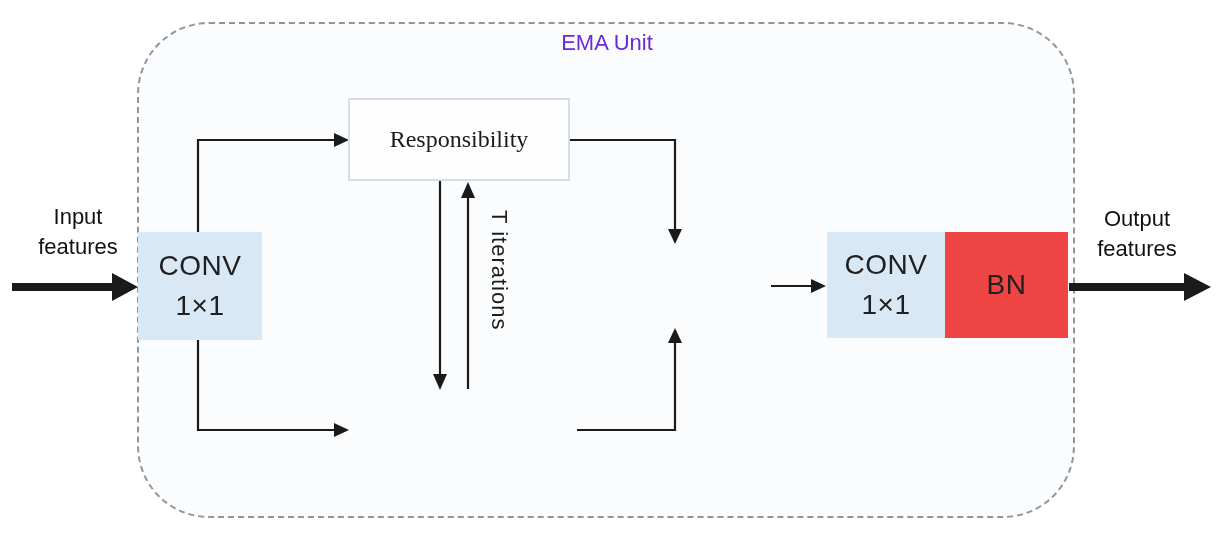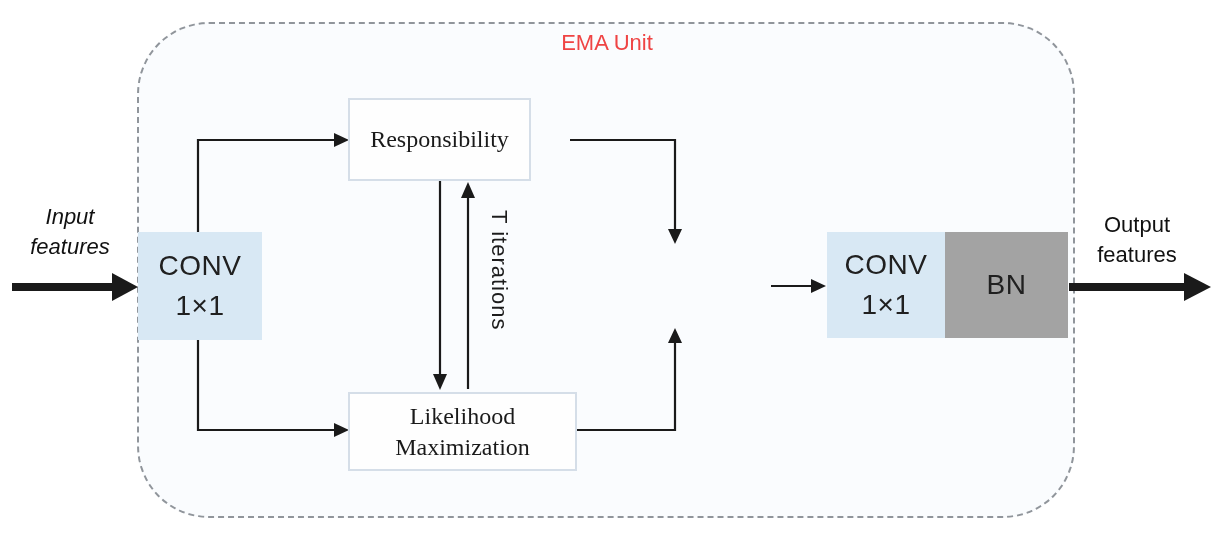"EMA Unit" .ema-title { color: #ef4444 -> #6d28d9 }
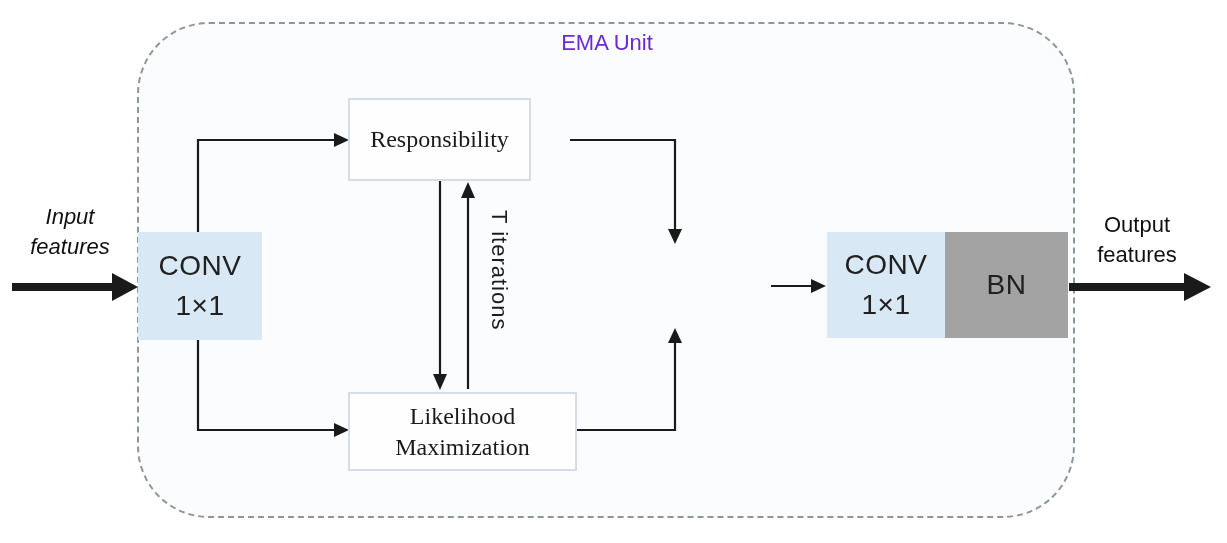"Responsibility" .resp-box { width: 183px -> 222px }
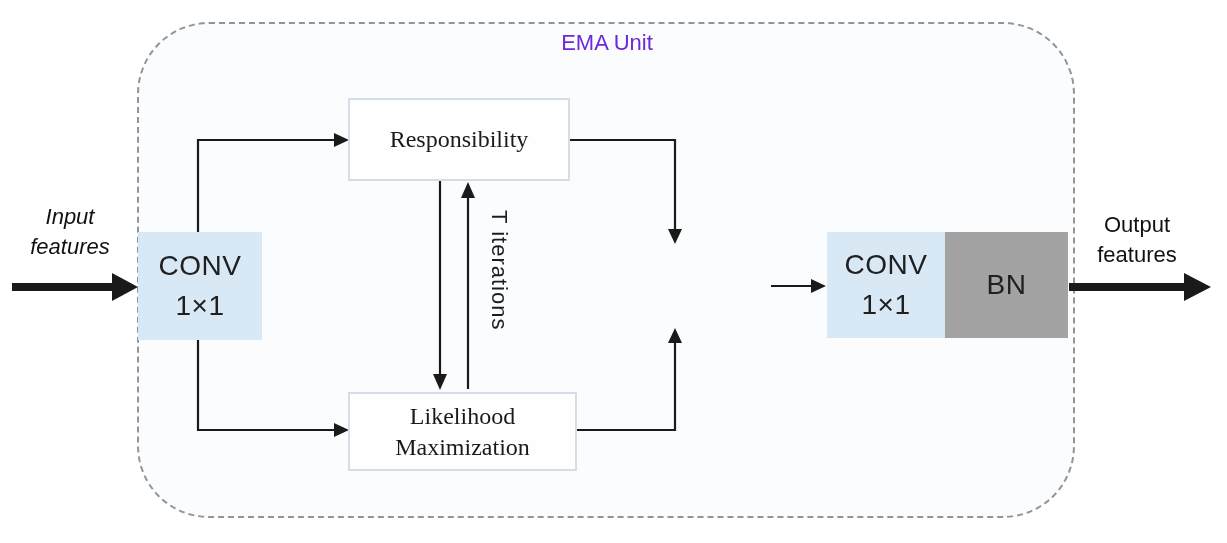"Input" .input-label { font-style: italic -> none; left: 5px -> 13px }
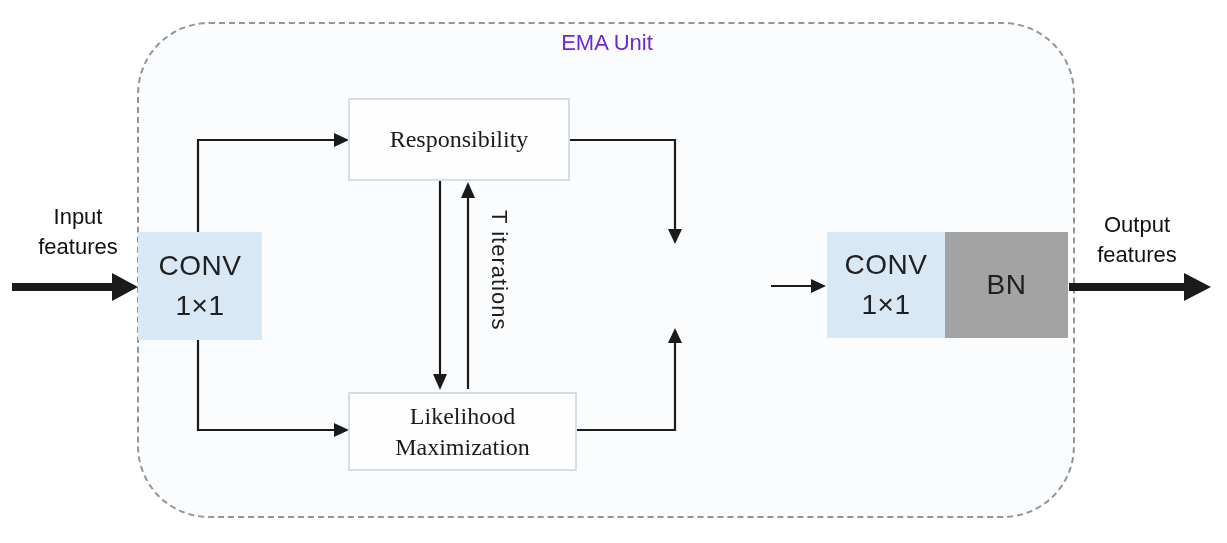"Output" .output-label { top: 210px -> 204px }
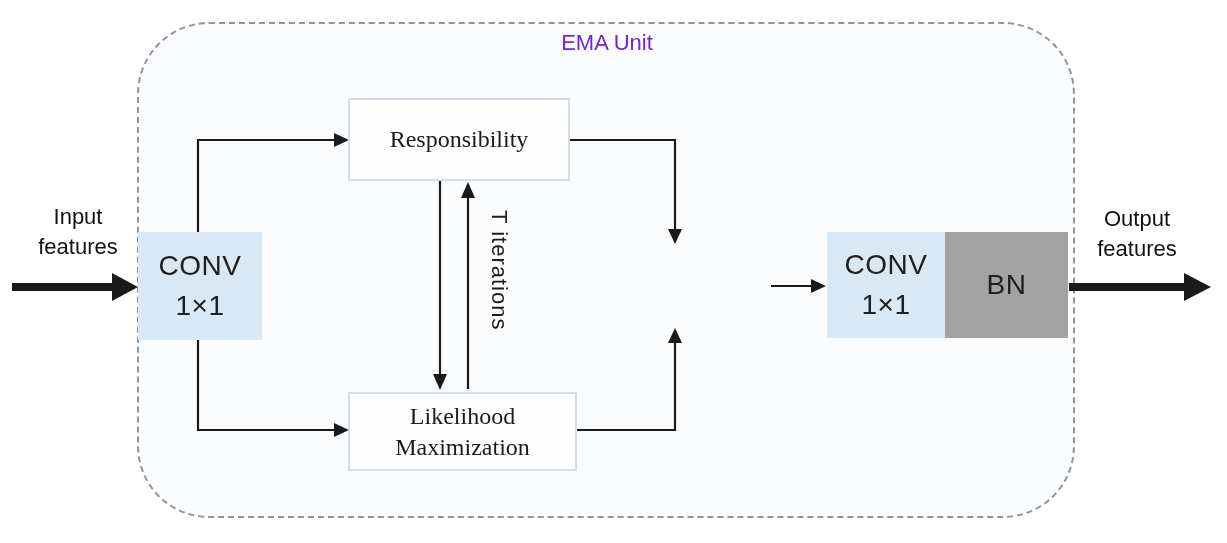"BN" .bn-box { background: #a3a3a3 -> #ef4444 }
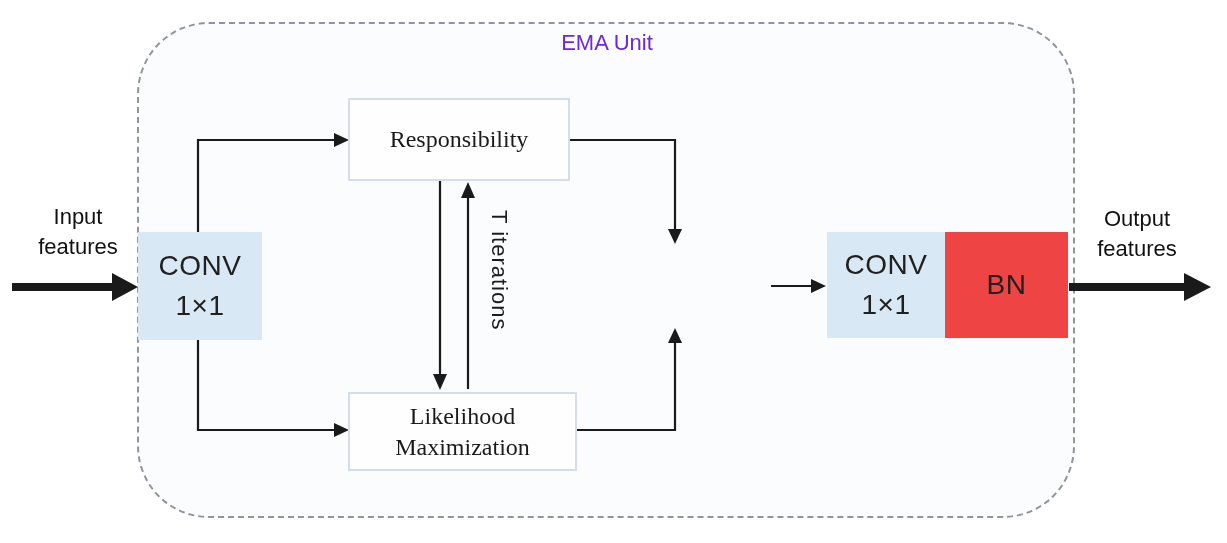"Likelihood" div.node { html: <div> <span>Likelihood</span> <span>Maximization</span> </div> -> none }
